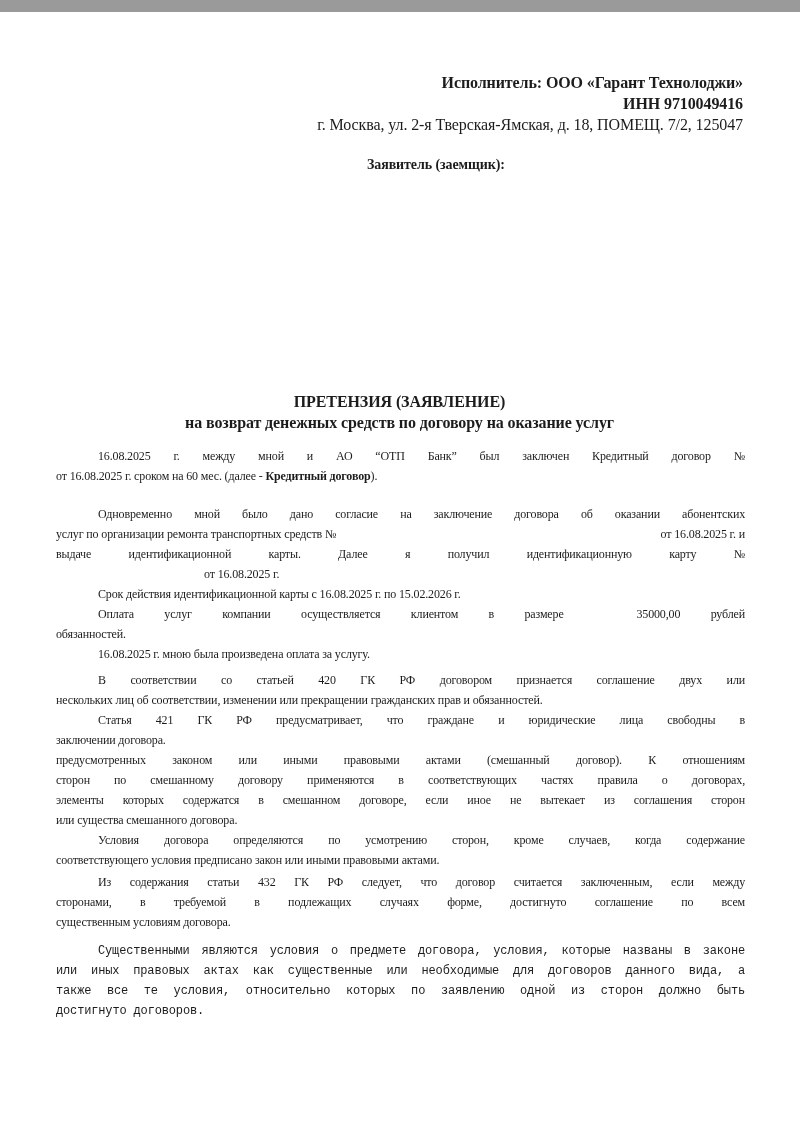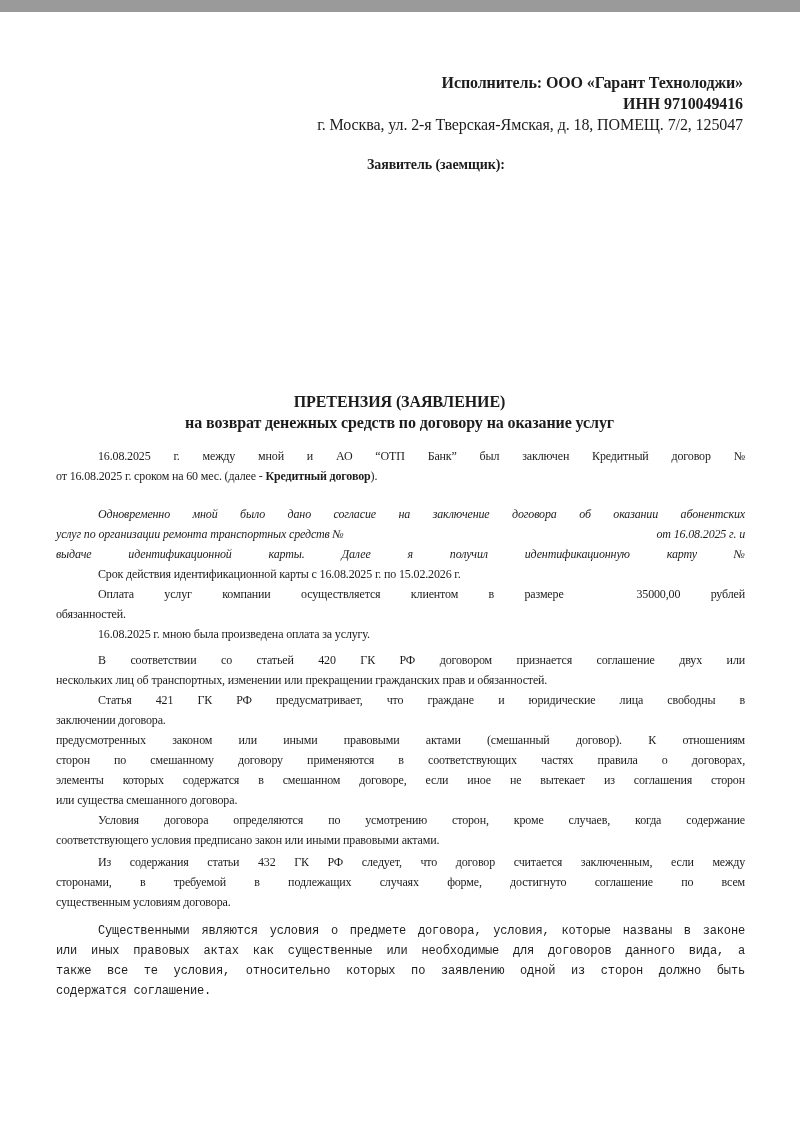"Одновременно мной было дано согласие" .p2 { font-style: italic -> none }
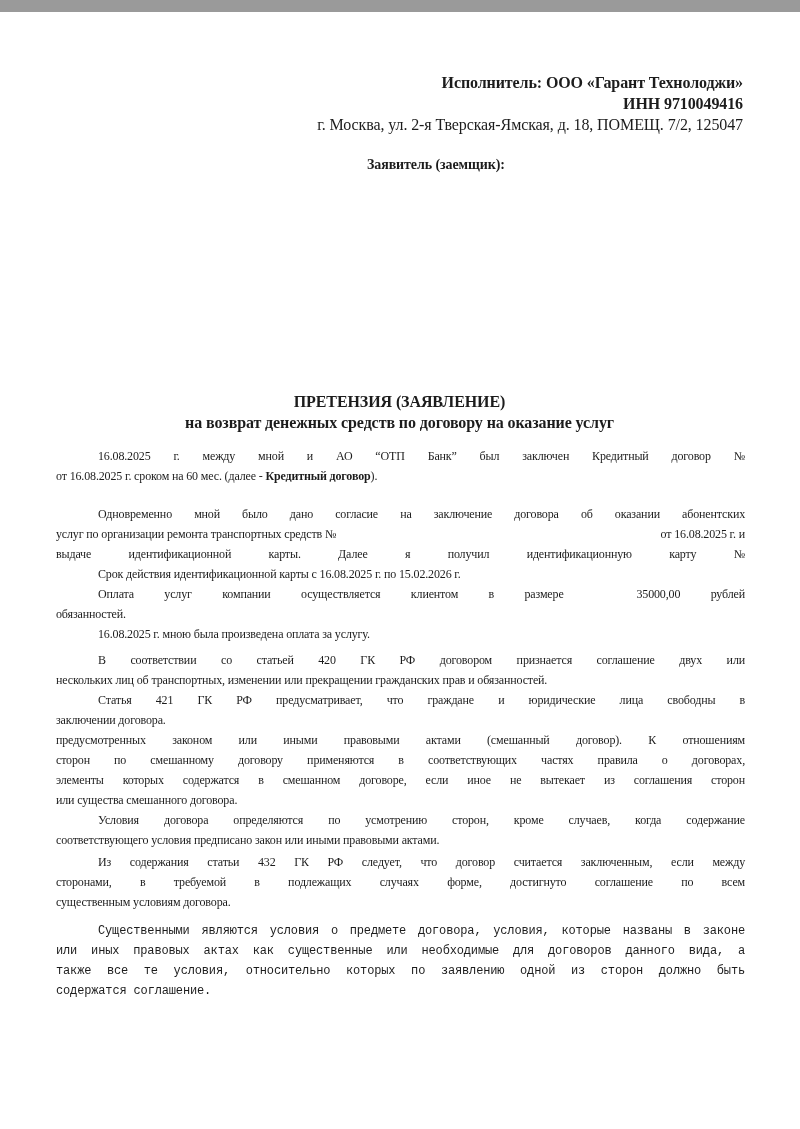"от 16.08.2025 г." div.ln { html: none -> <div>от 16.08.2025 г.</div> }
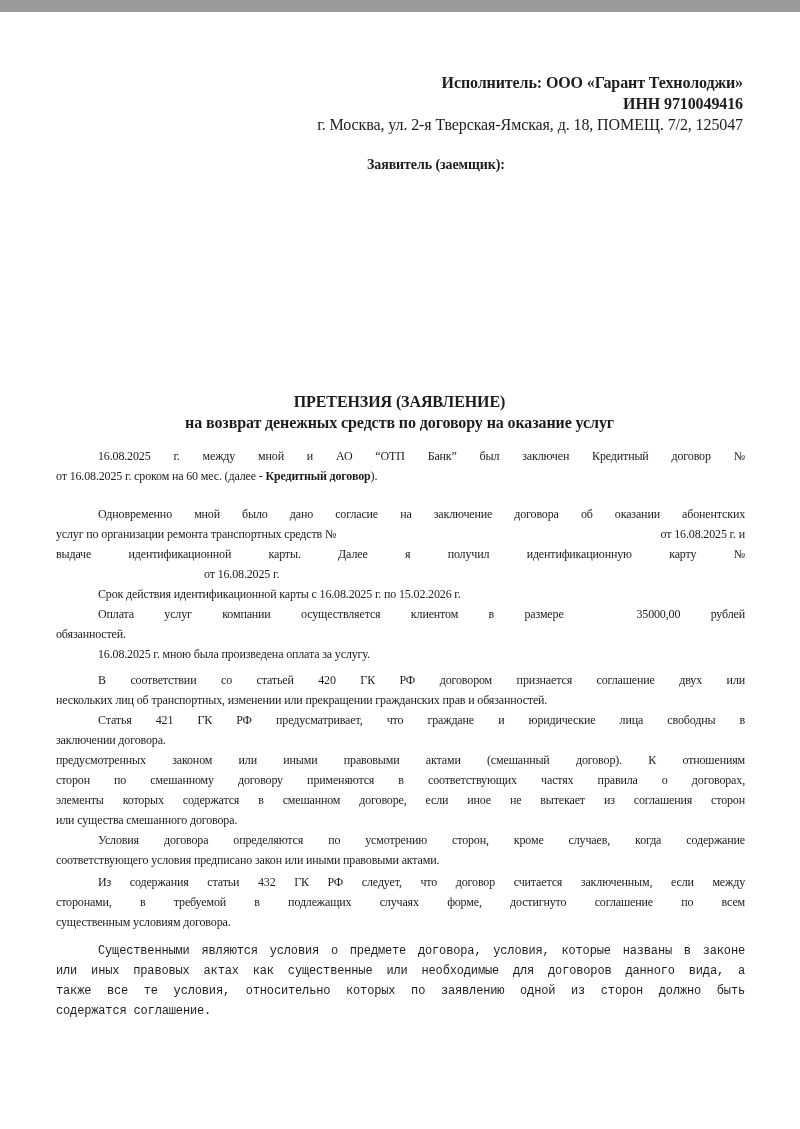"нескольких лиц об транспортных," div.ln { text: транспортных -> соответствии }
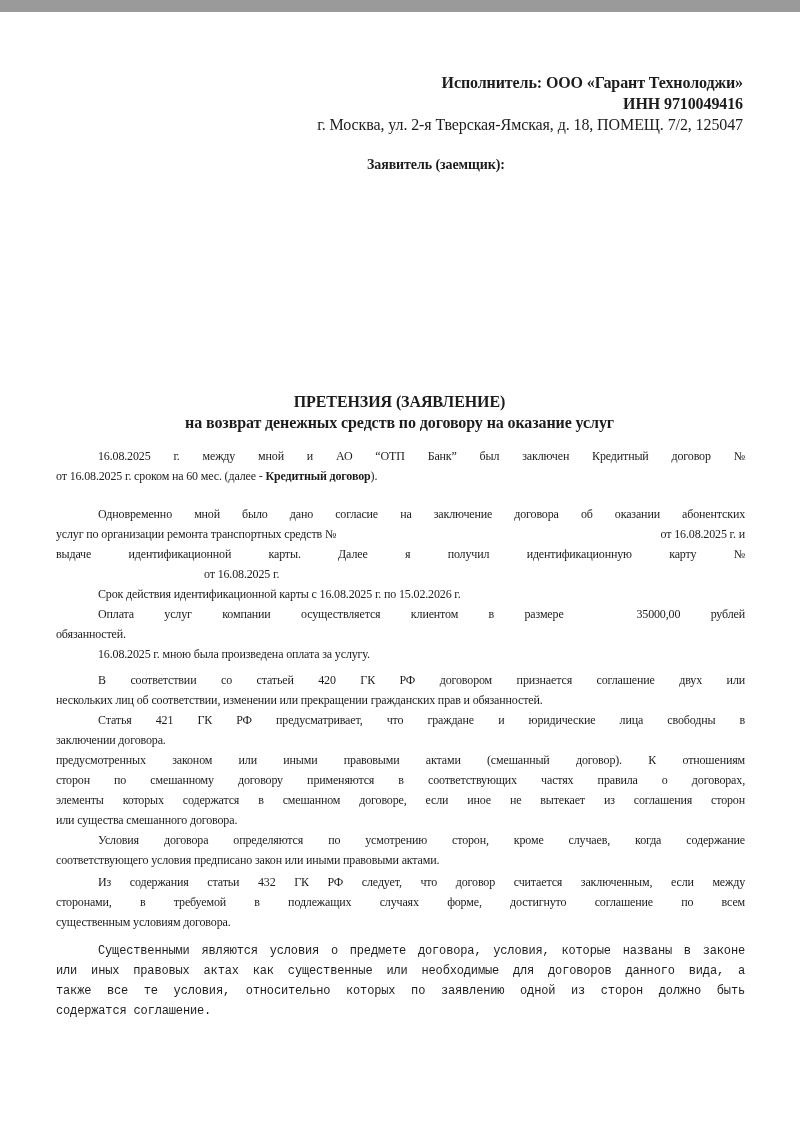"содержатся соглашение." div.ln { text: содержатся соглашение -> достигнуто договоров }
